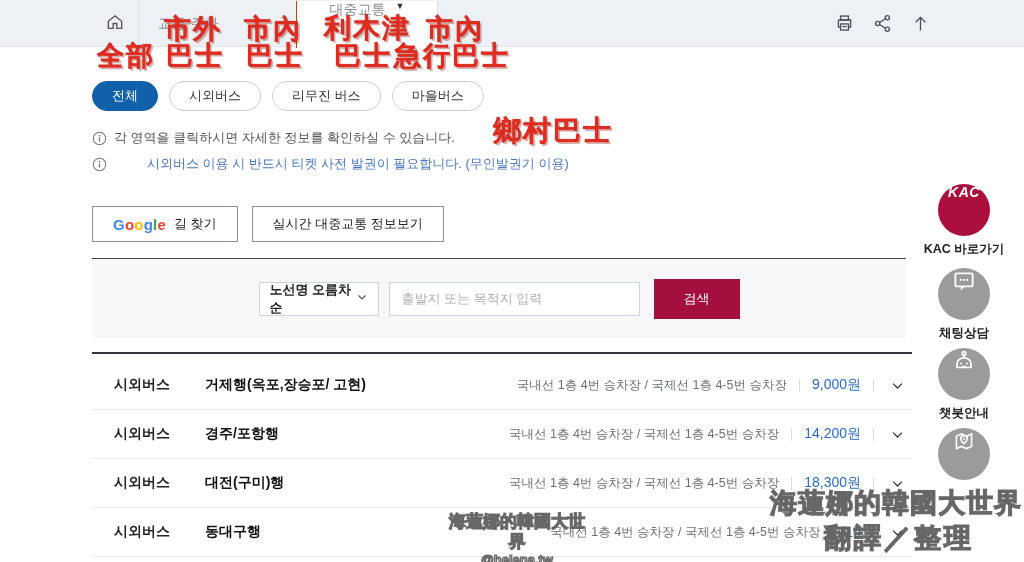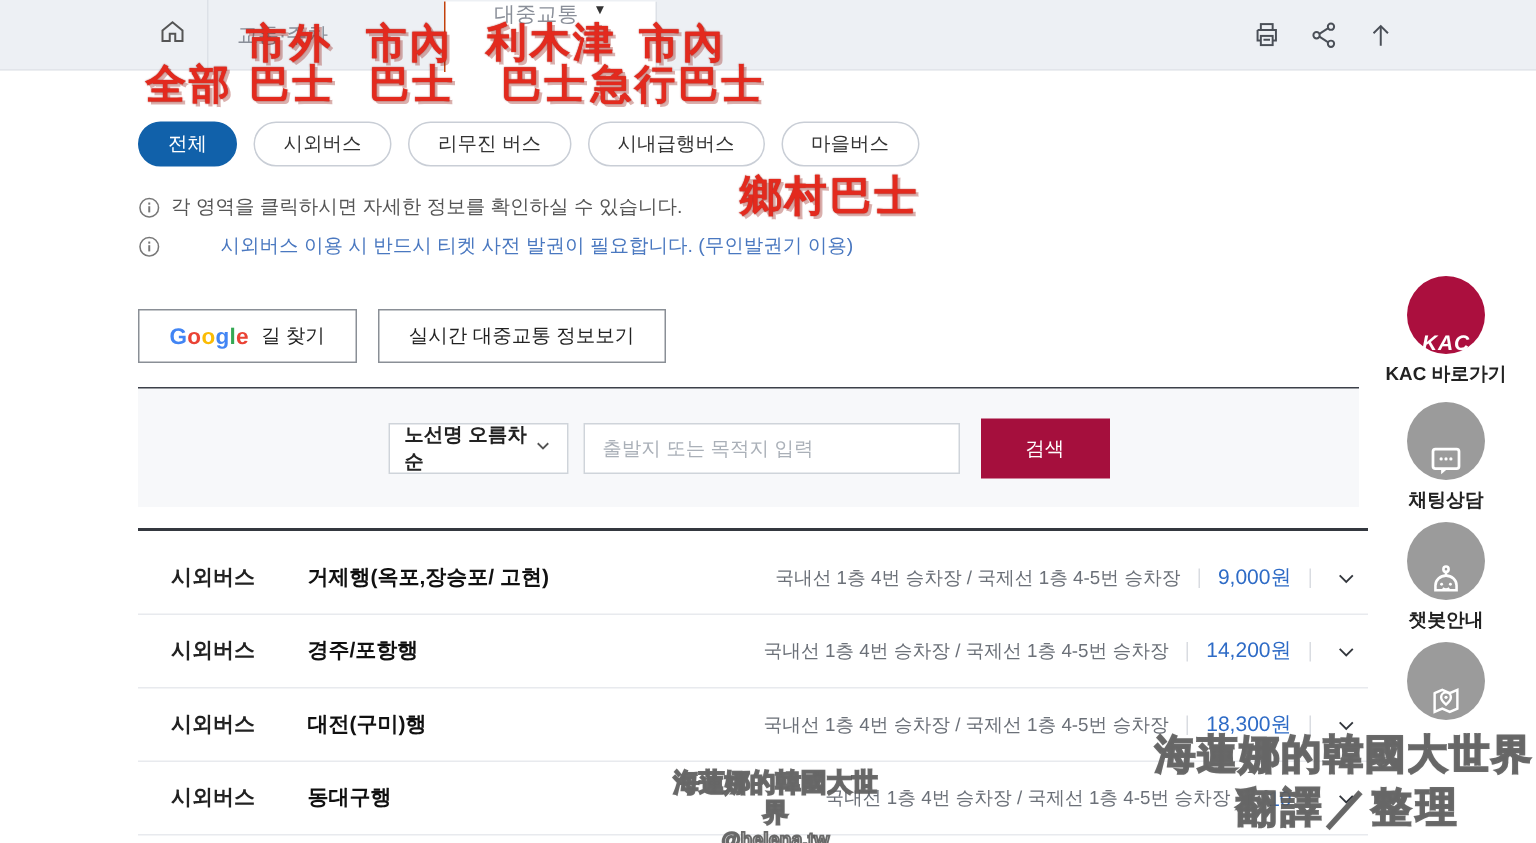"시내급행버스" div.tab { html: <div>시내급행버스</div> -> none }
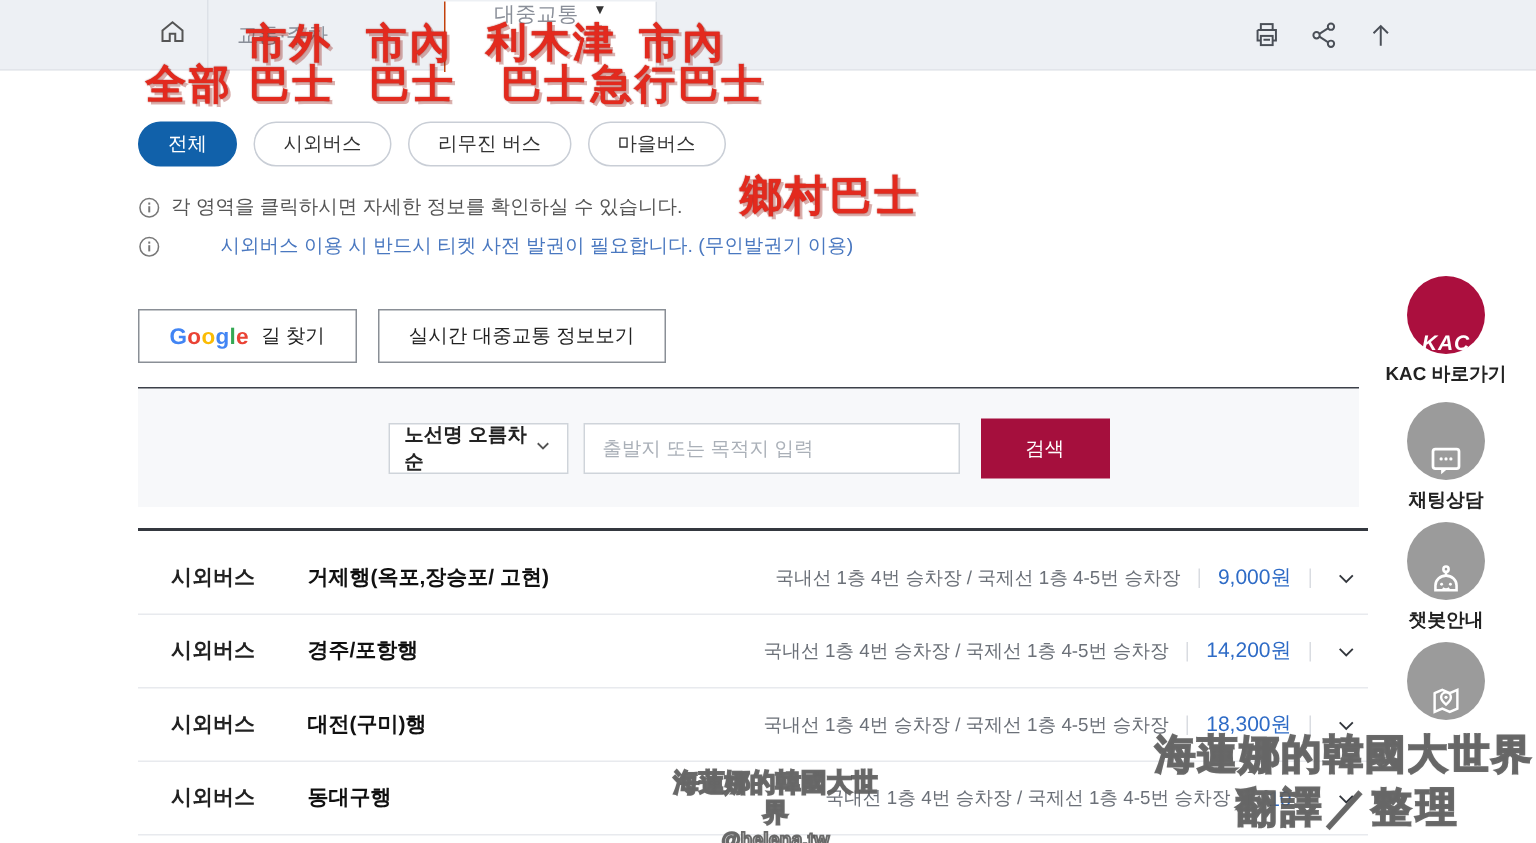"KAC" .side-circle { align-items: flex-end -> flex-start }
